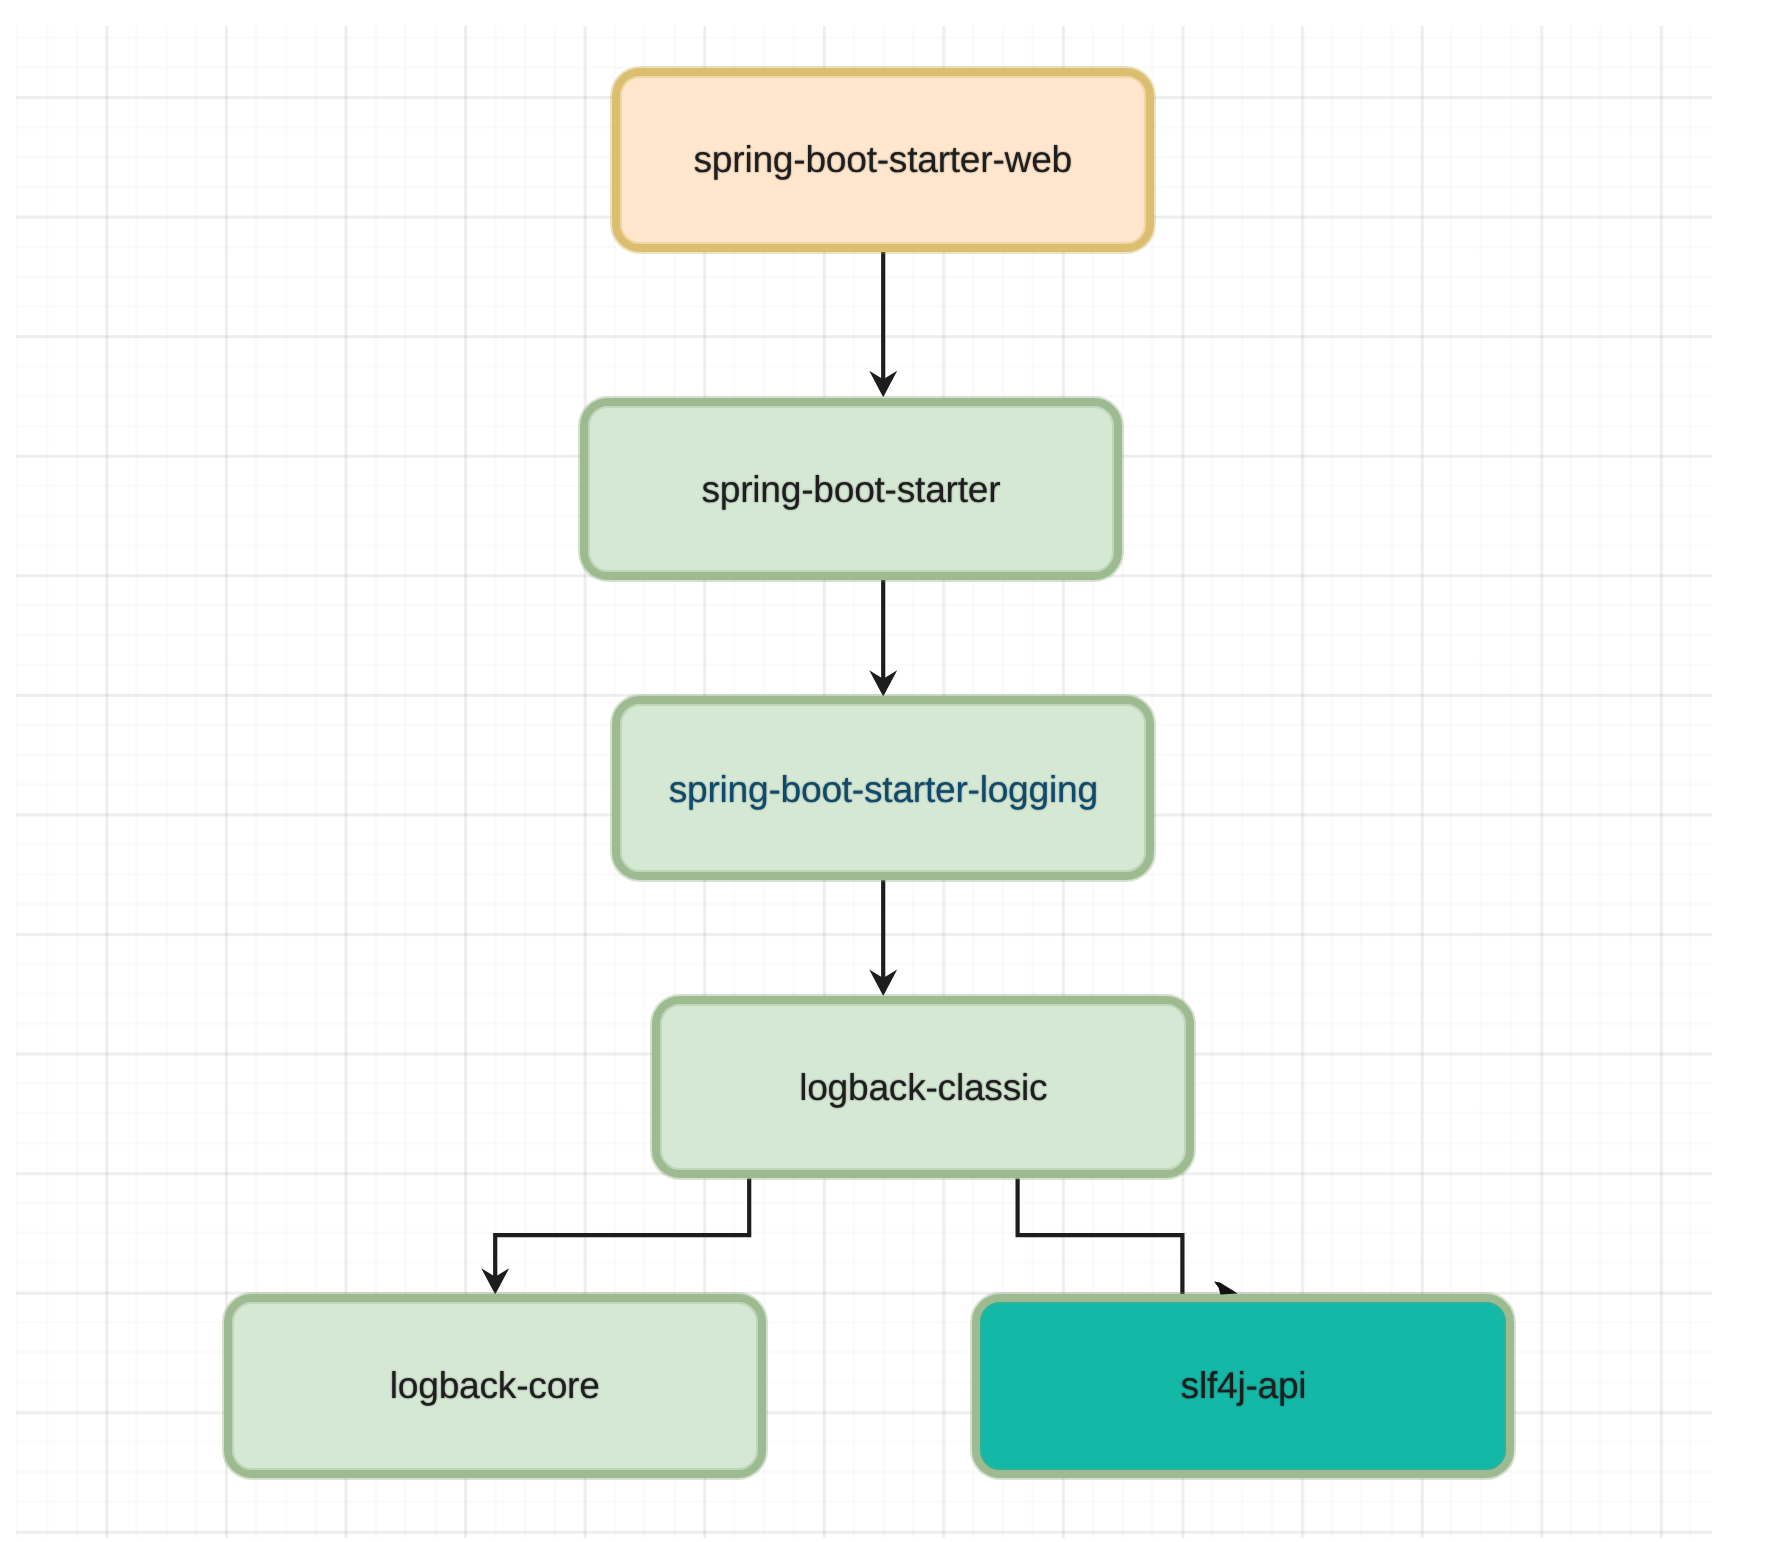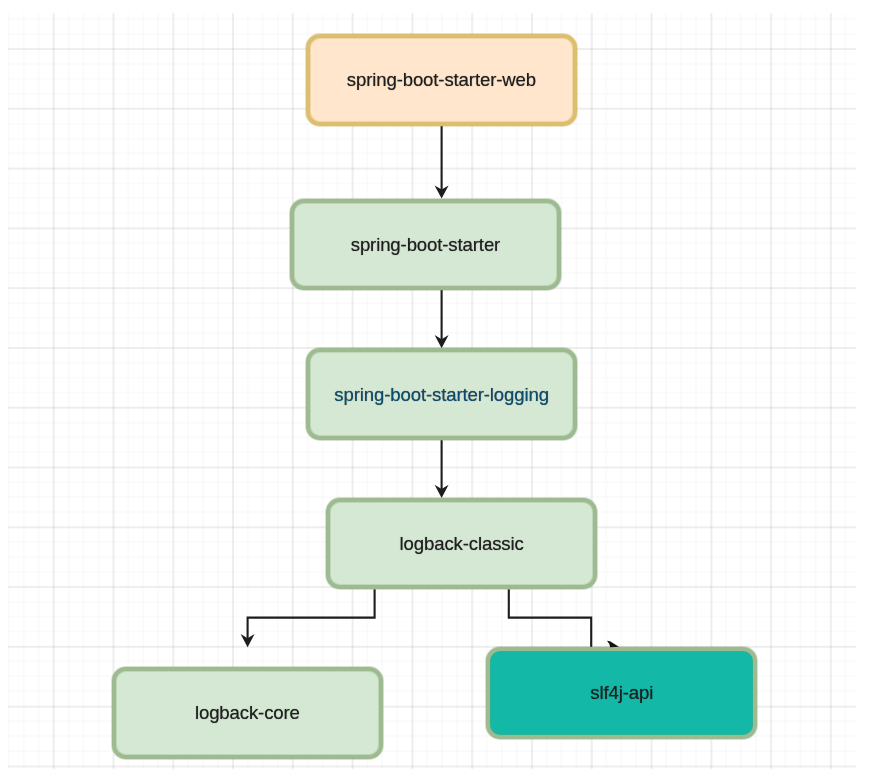"logback-core" div.node { margin-top: 20px -> none }
